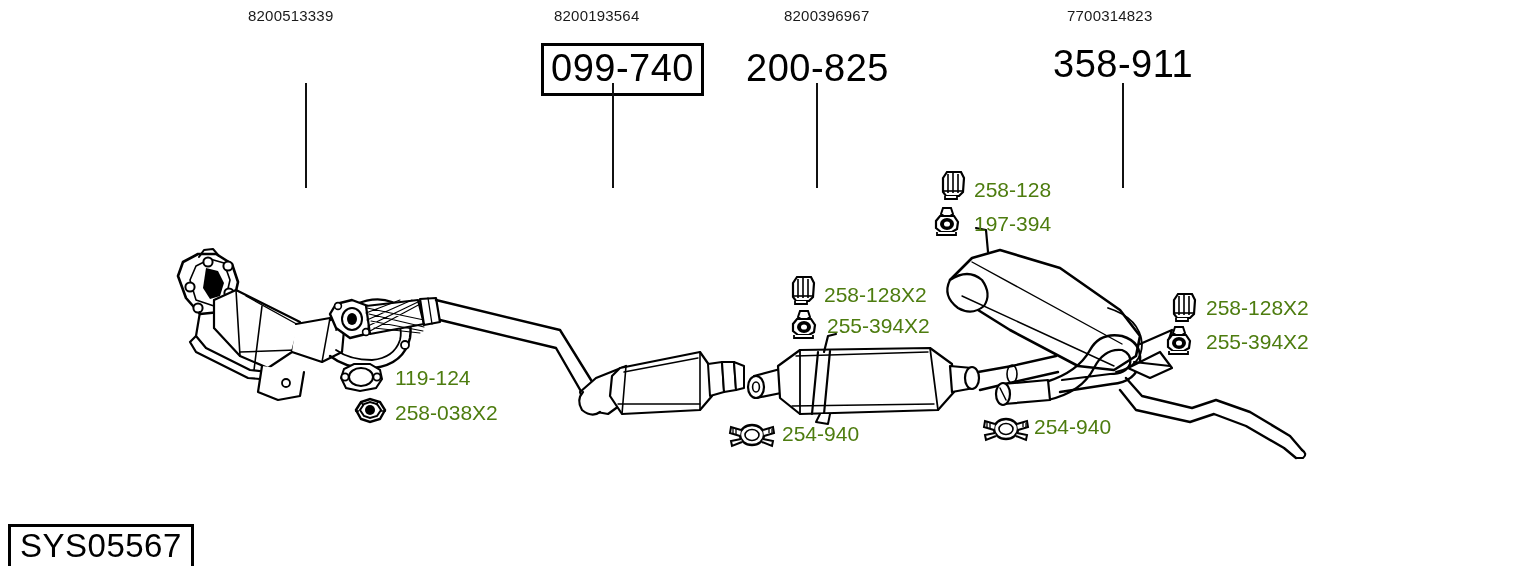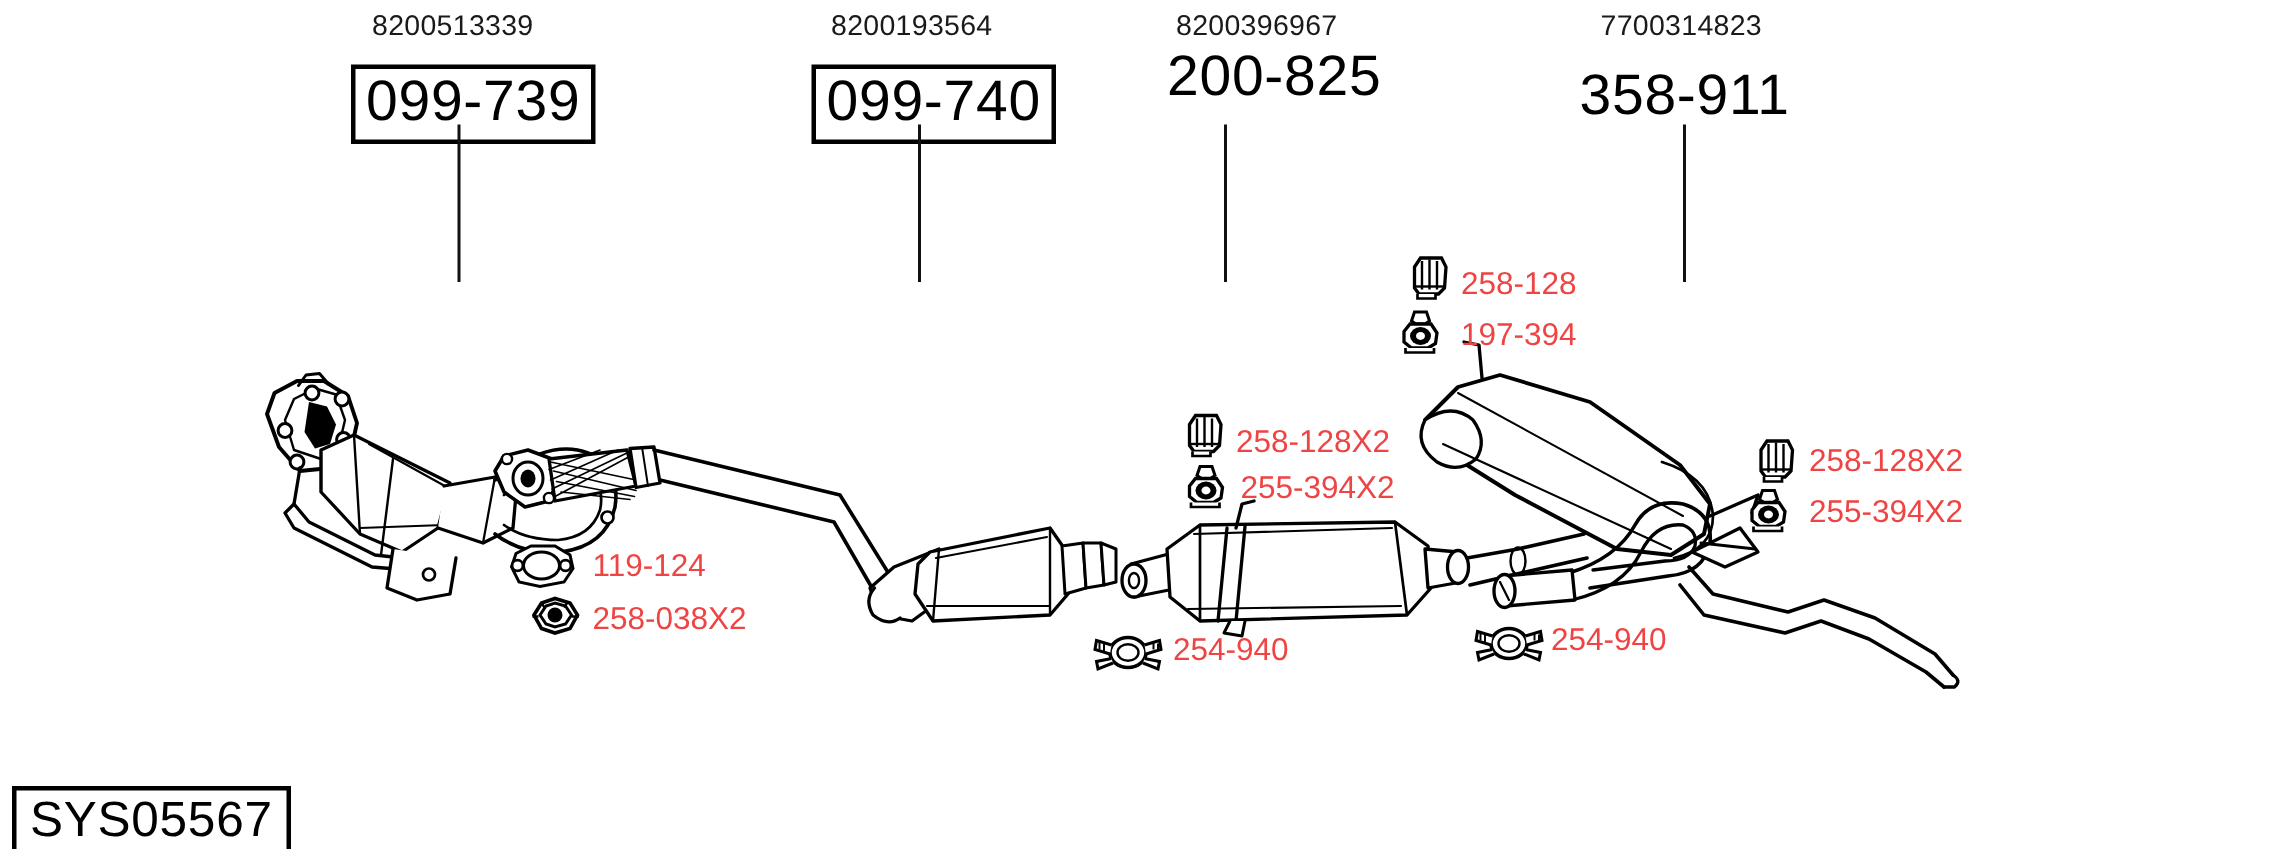"8200513339" .oem-code { font-size: 19px -> 15px }
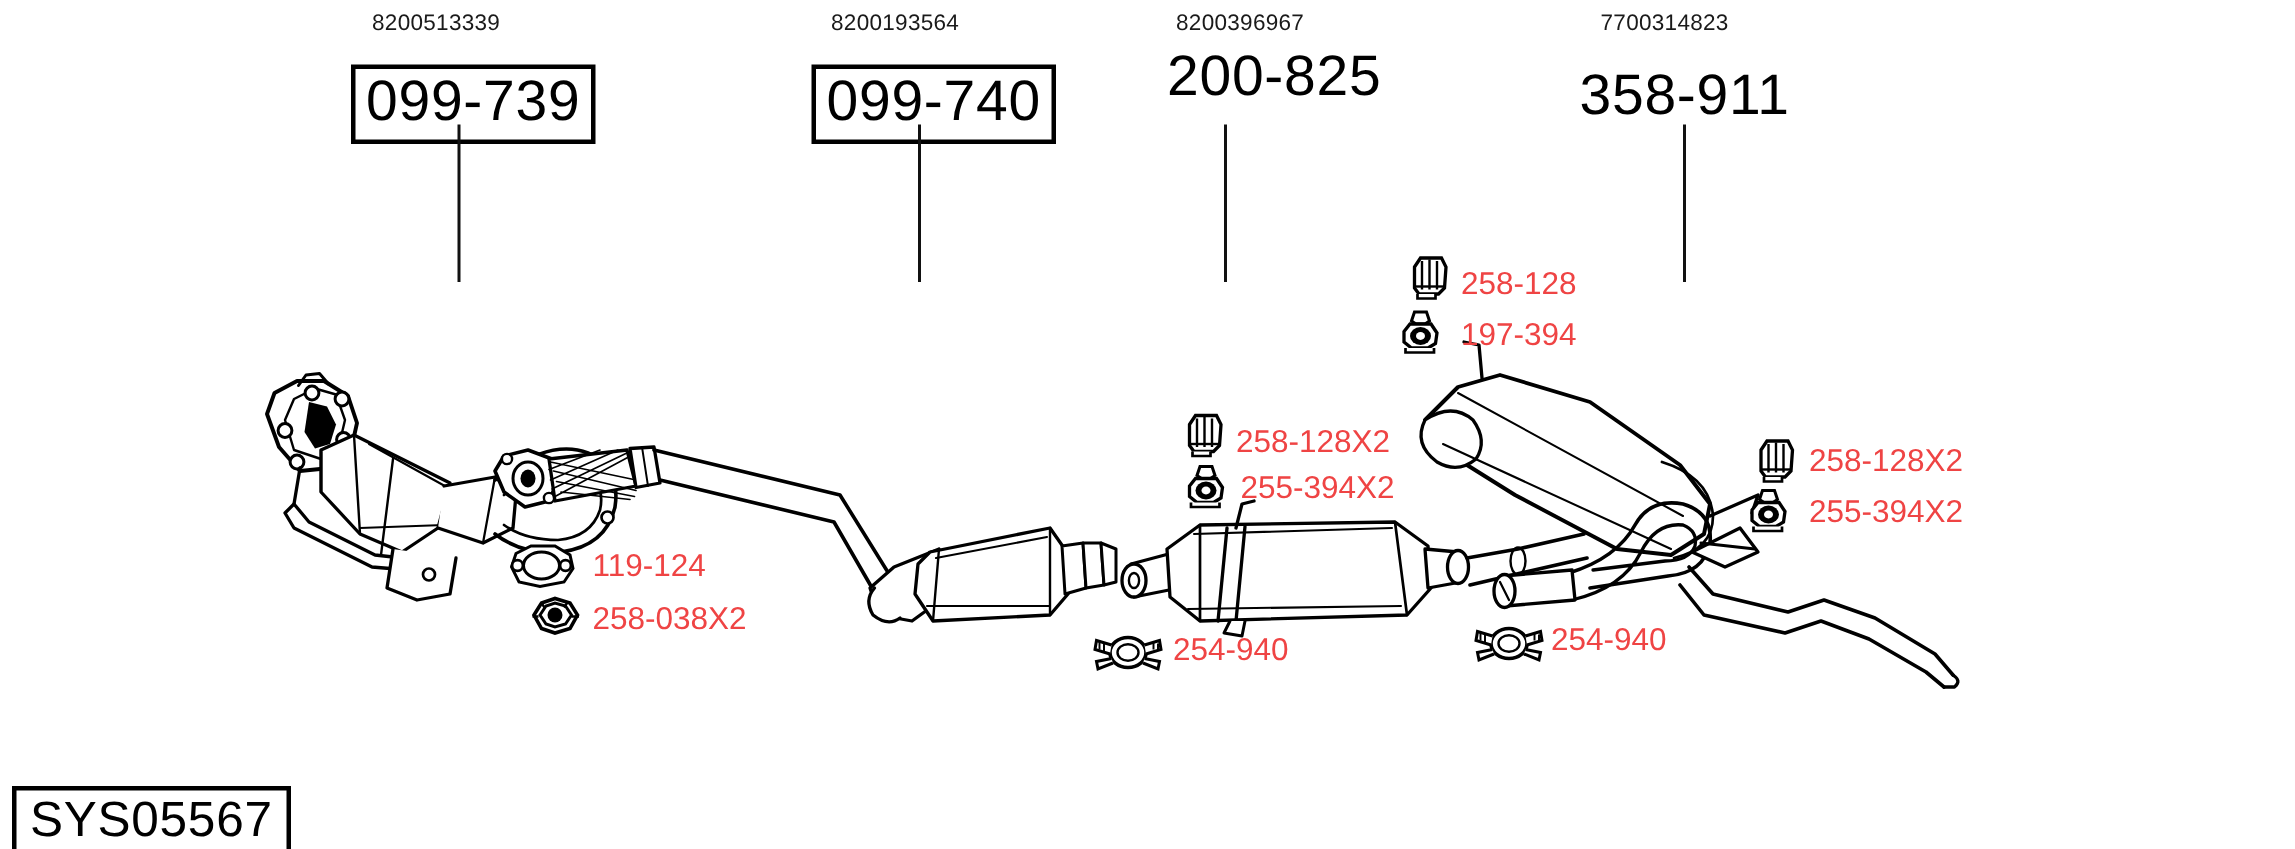"099-739" div.part-ref { html: <div>099-739</div> -> none }
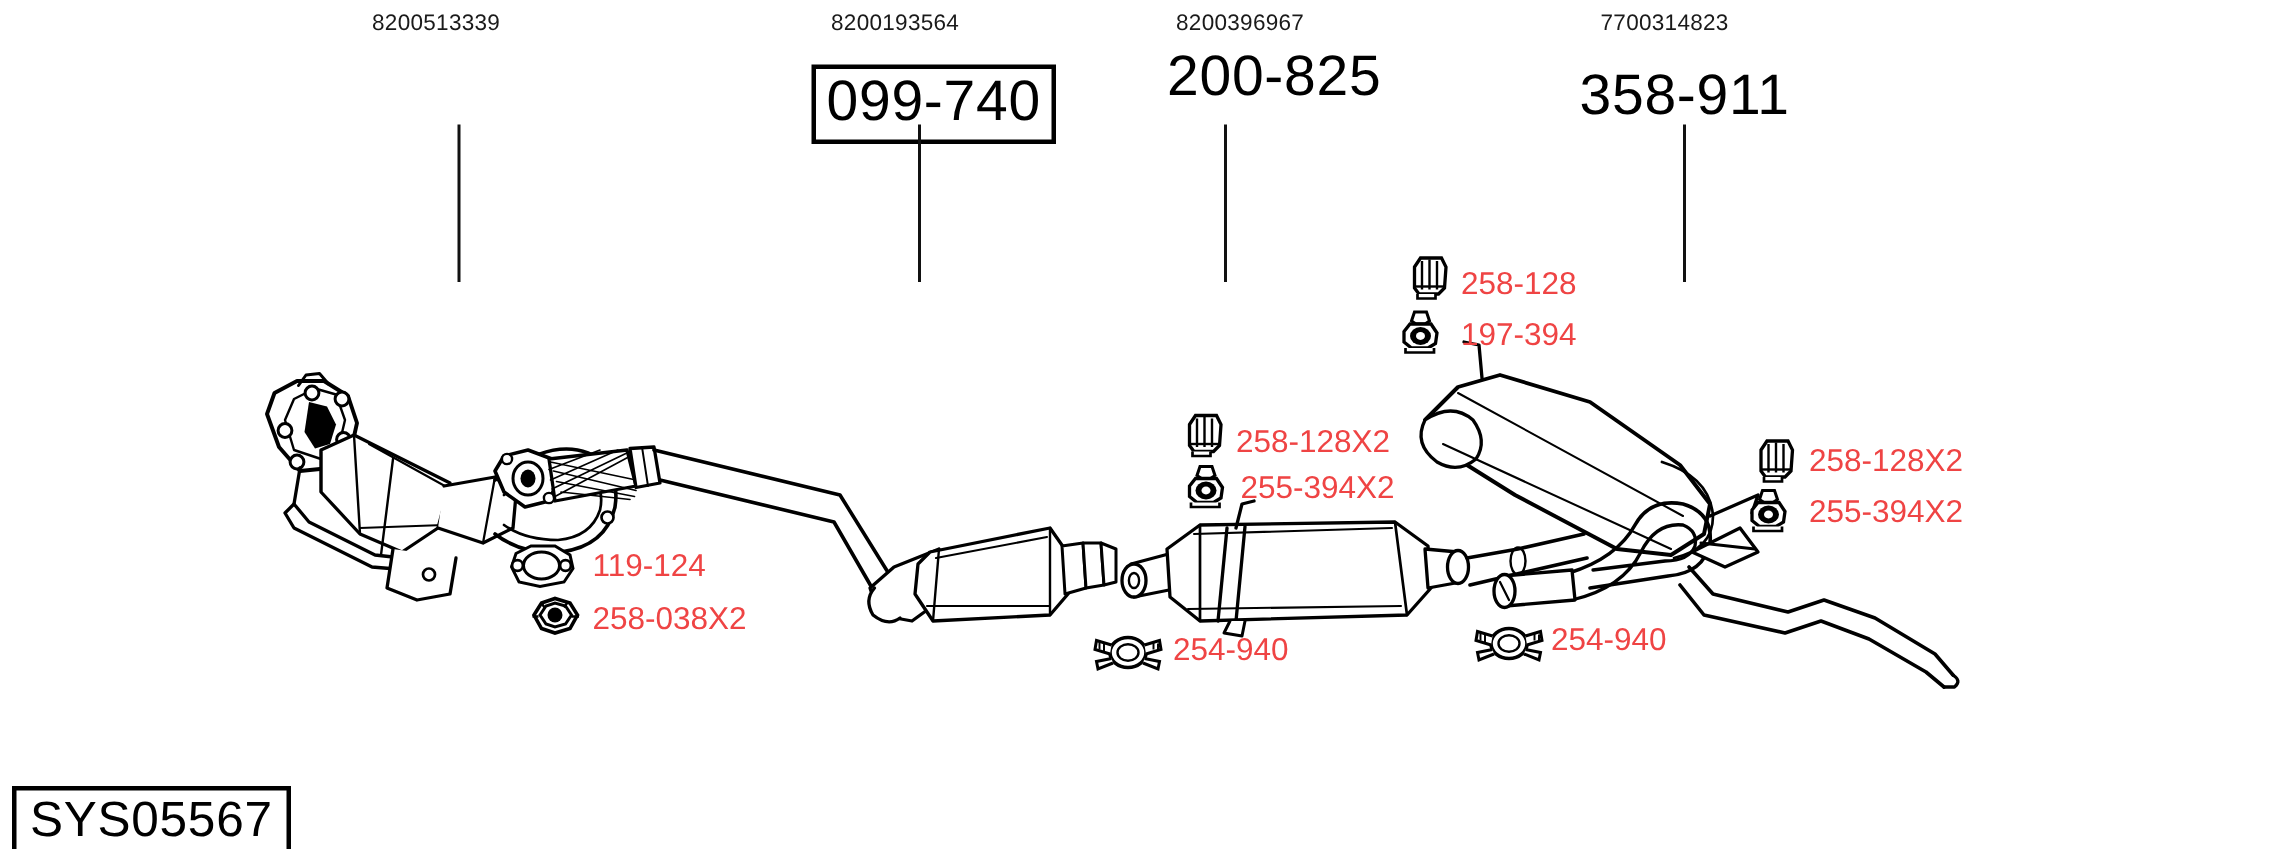"200-825" div.part-ref { margin-left: 32px -> none; top: 32px -> 49px }
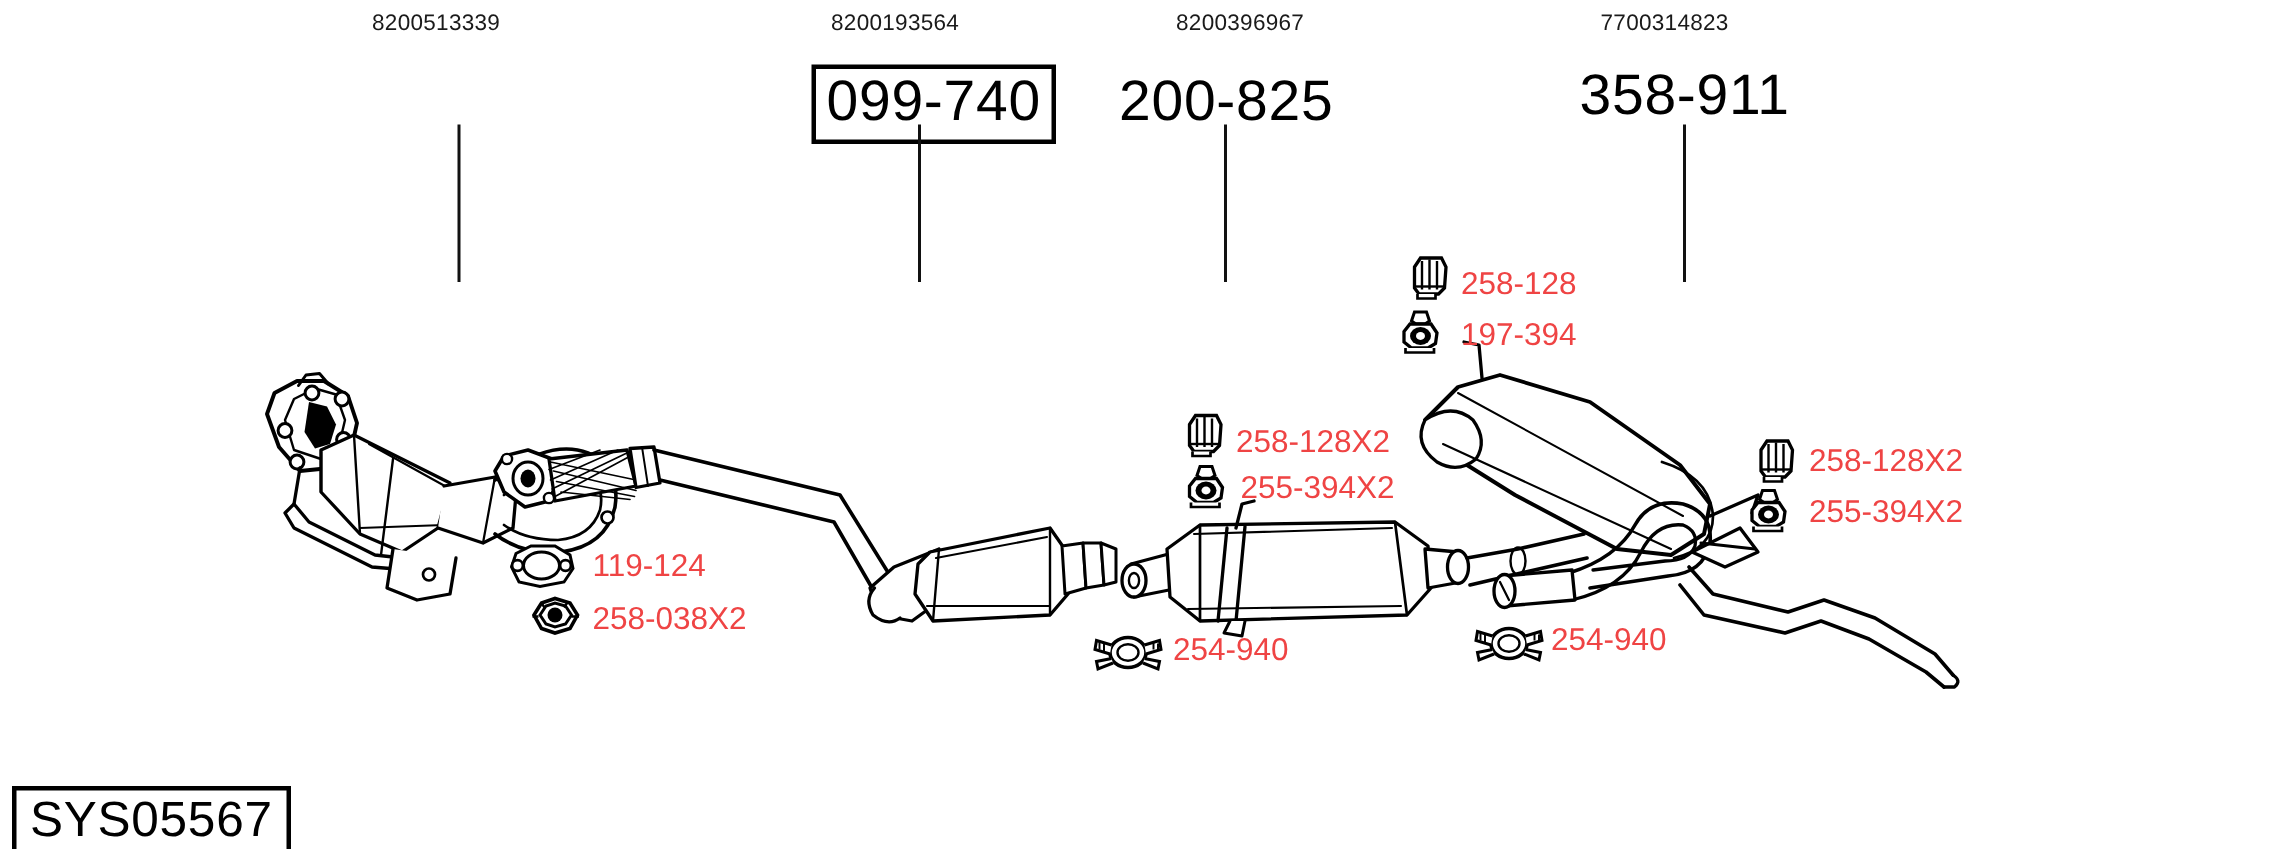"258-128" .callout { color: #ef4444 -> #4d7c0f }
